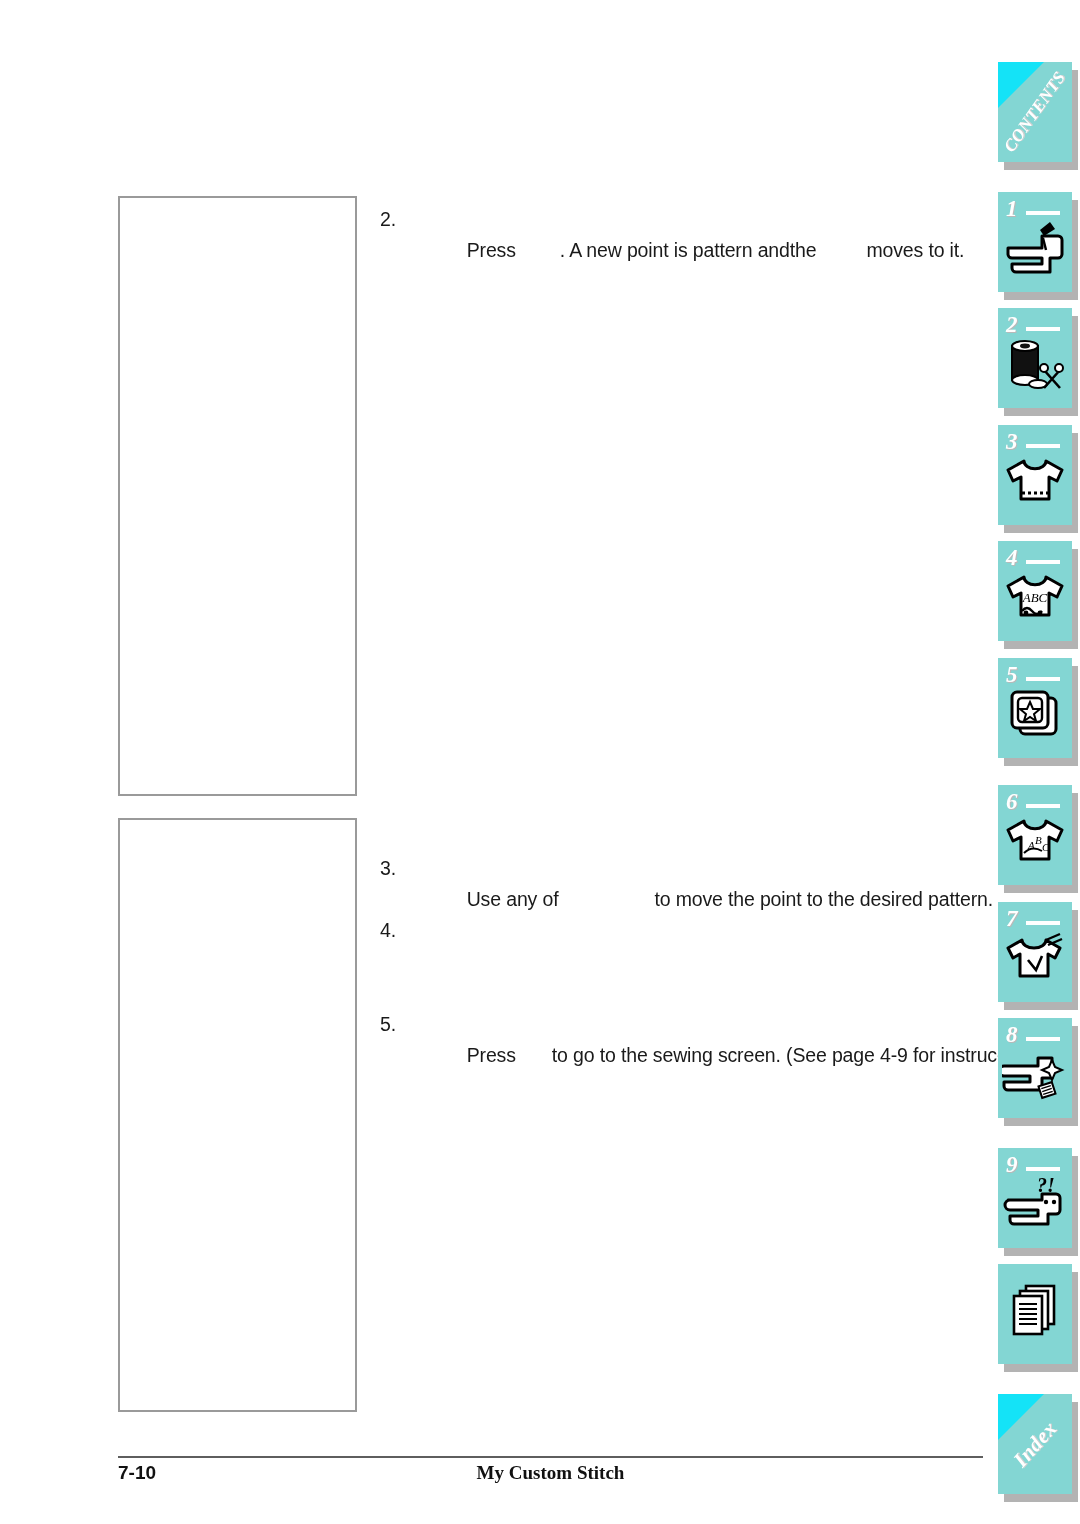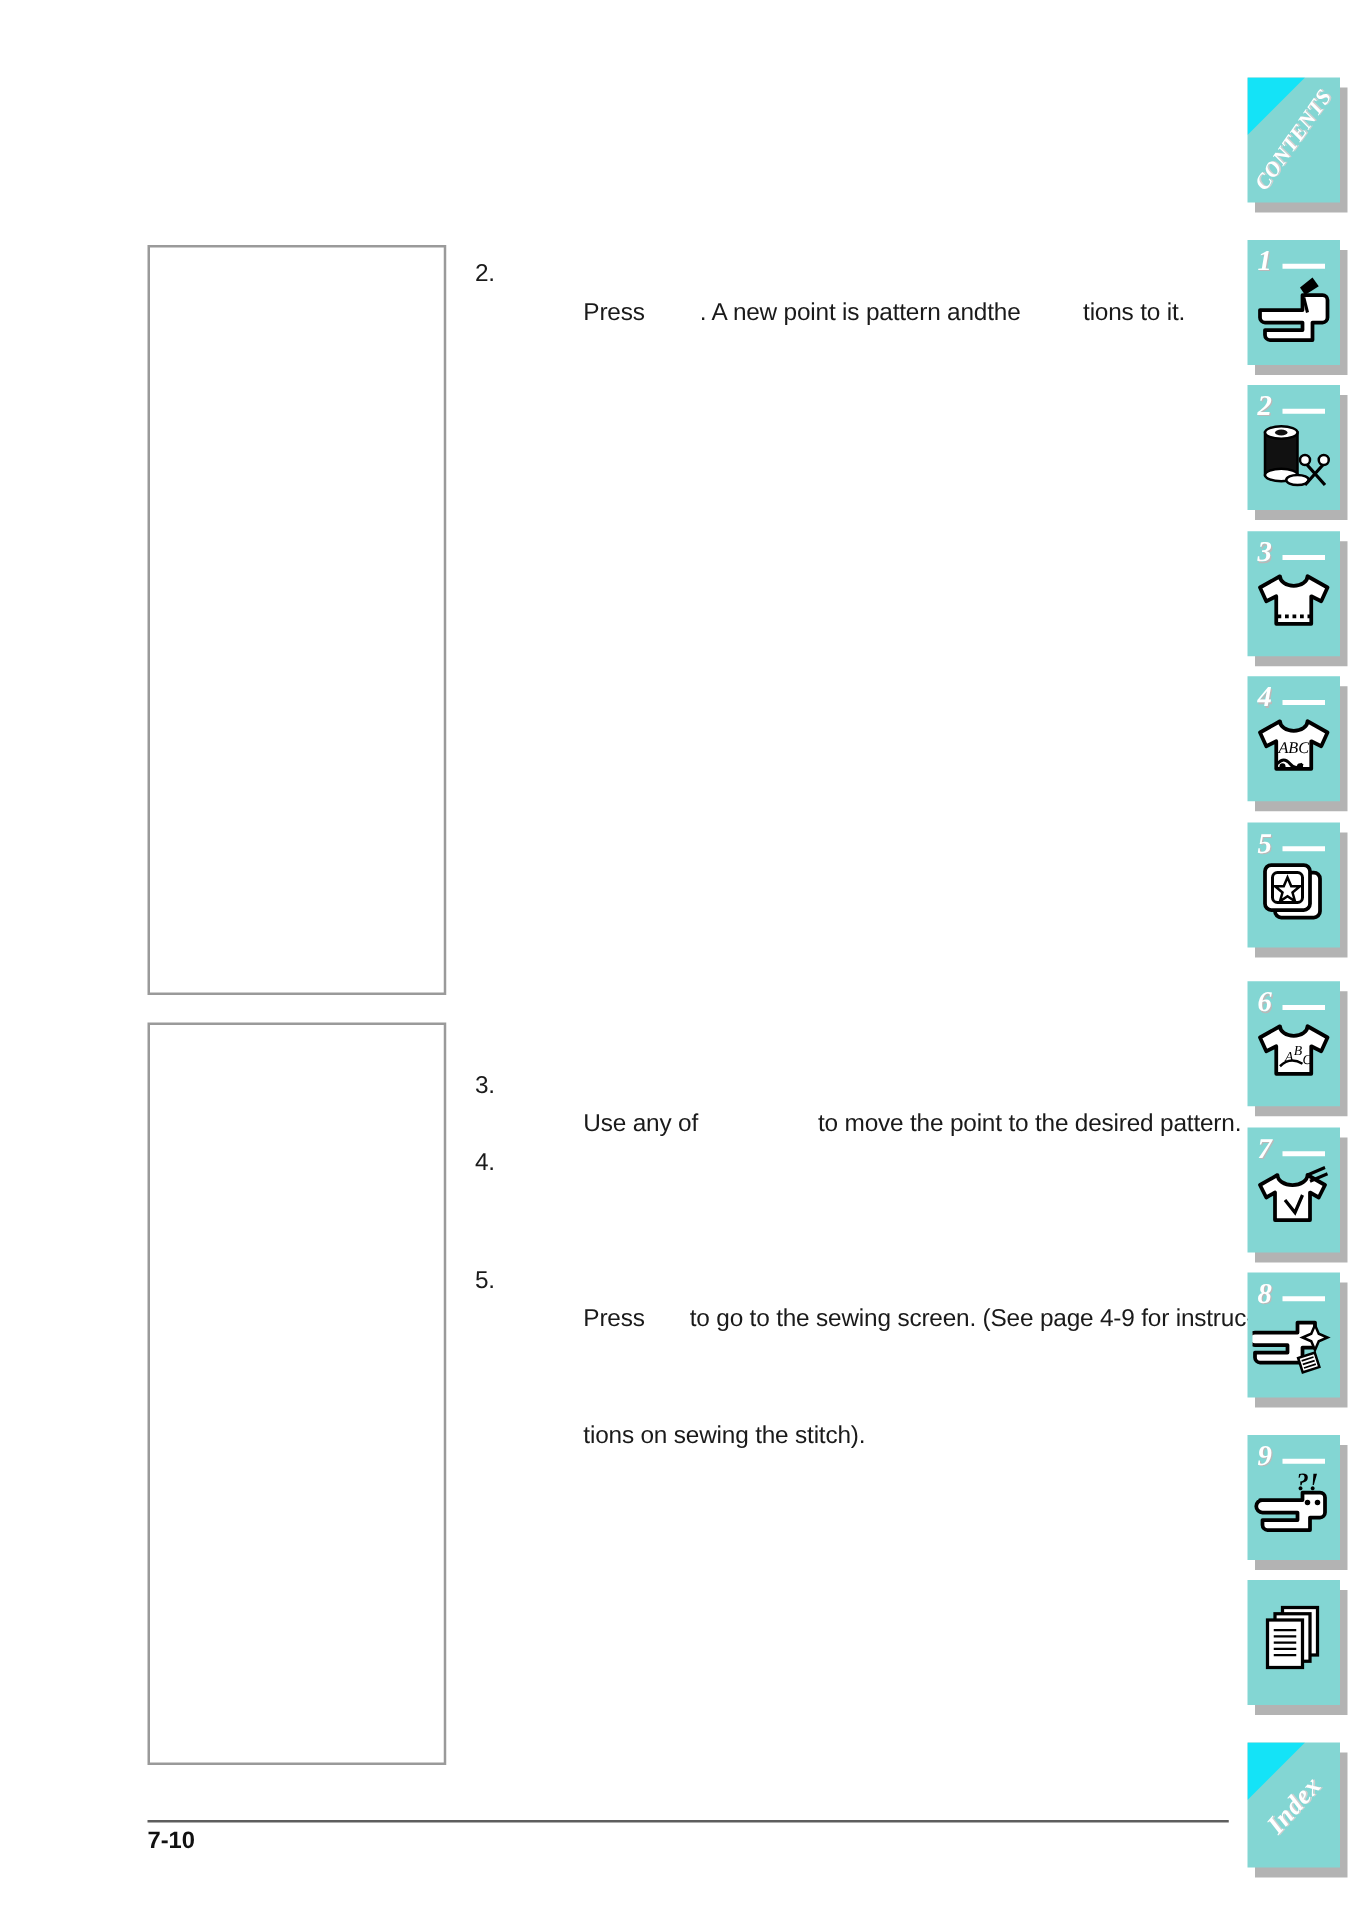"tions to it." span { text: tions -> moves }
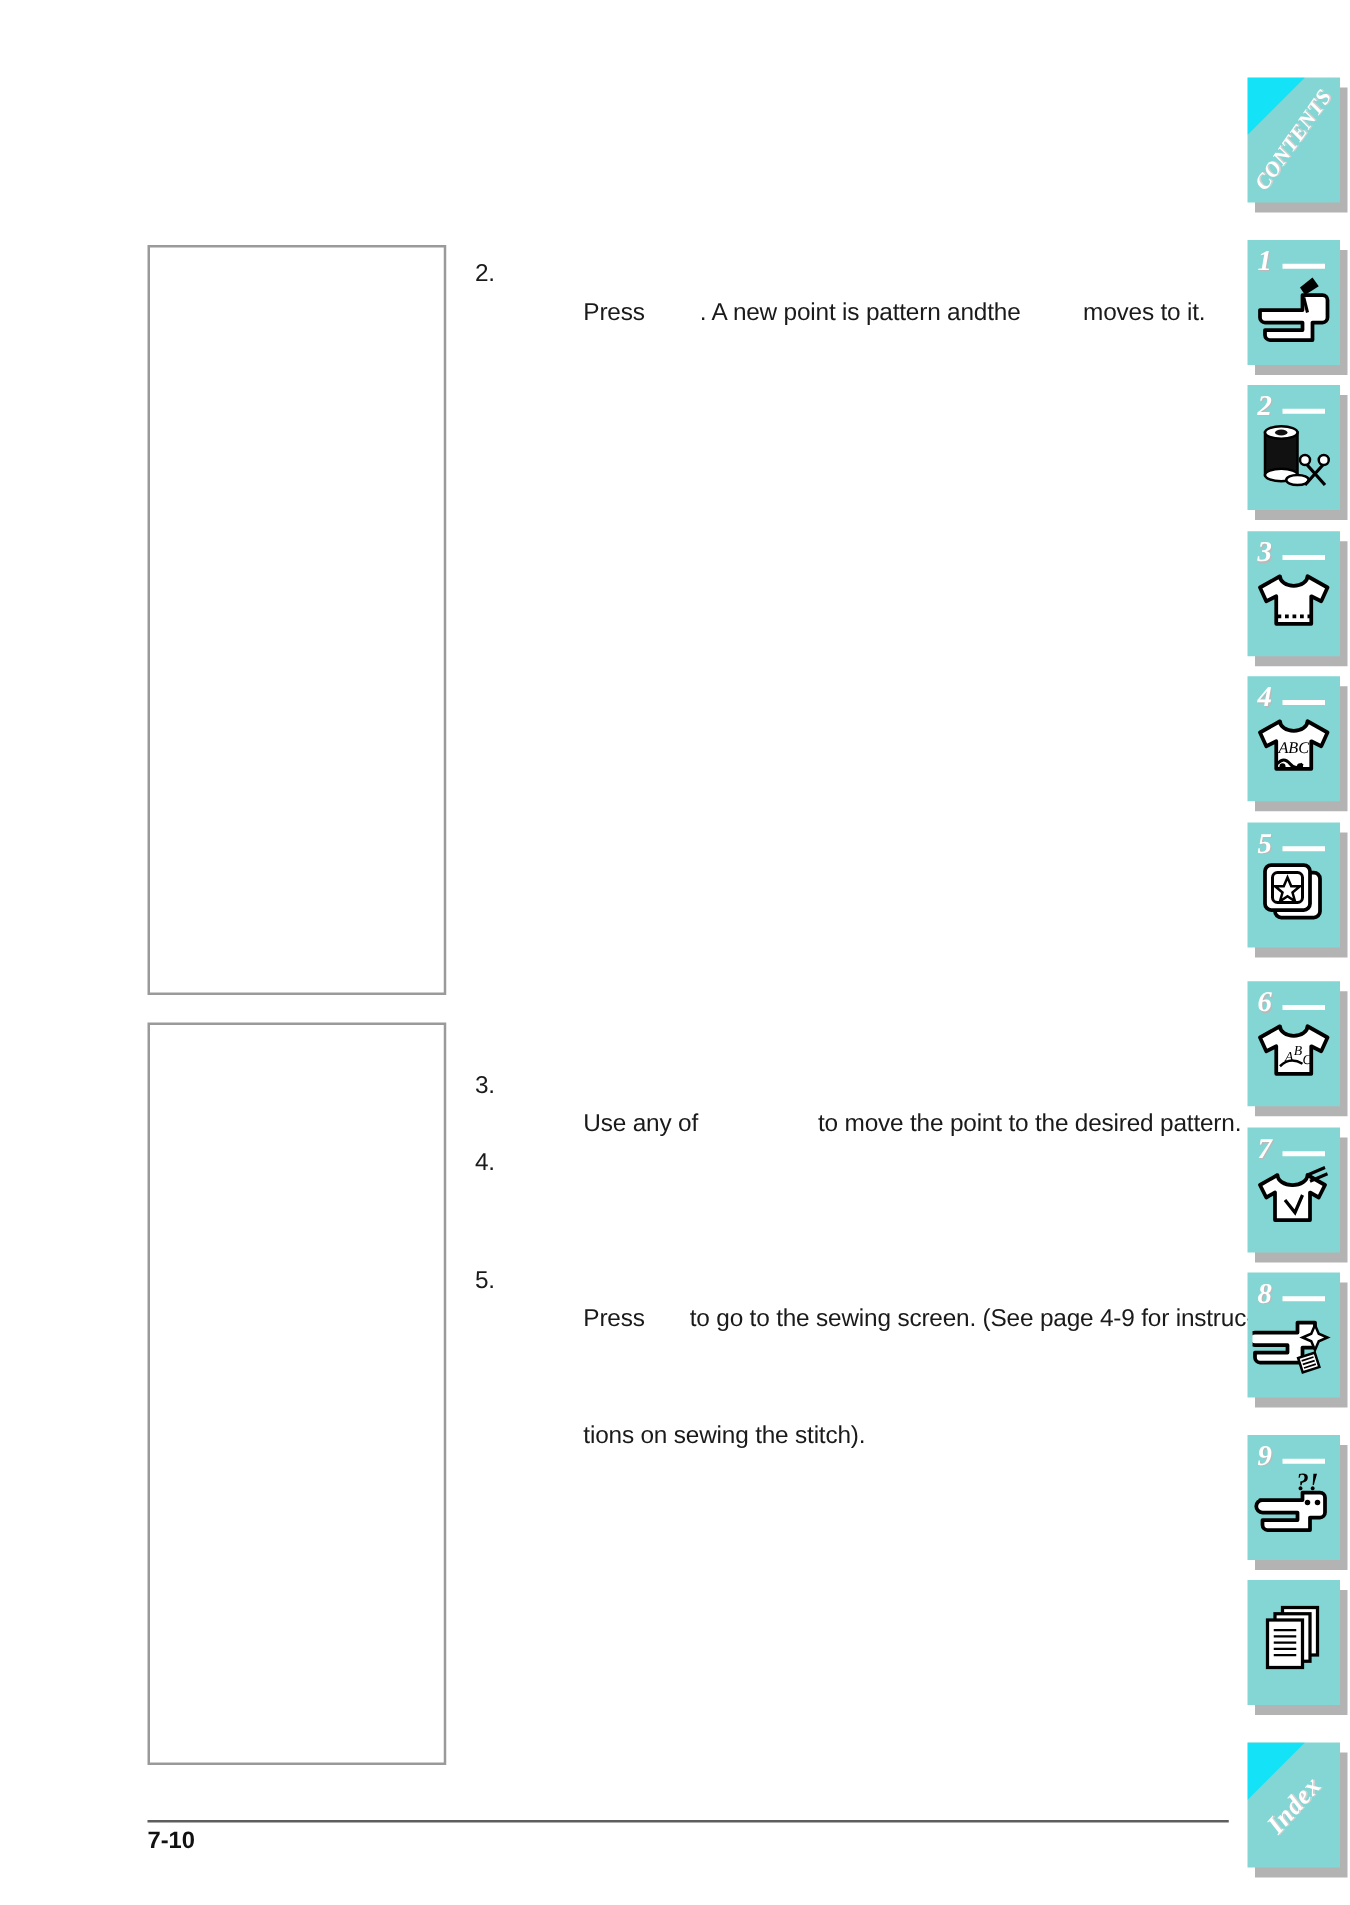"tions on sewing the stitch)." span.step-line { html: <span> <span>tions on sewing the stitch).</span> </span> -> none }
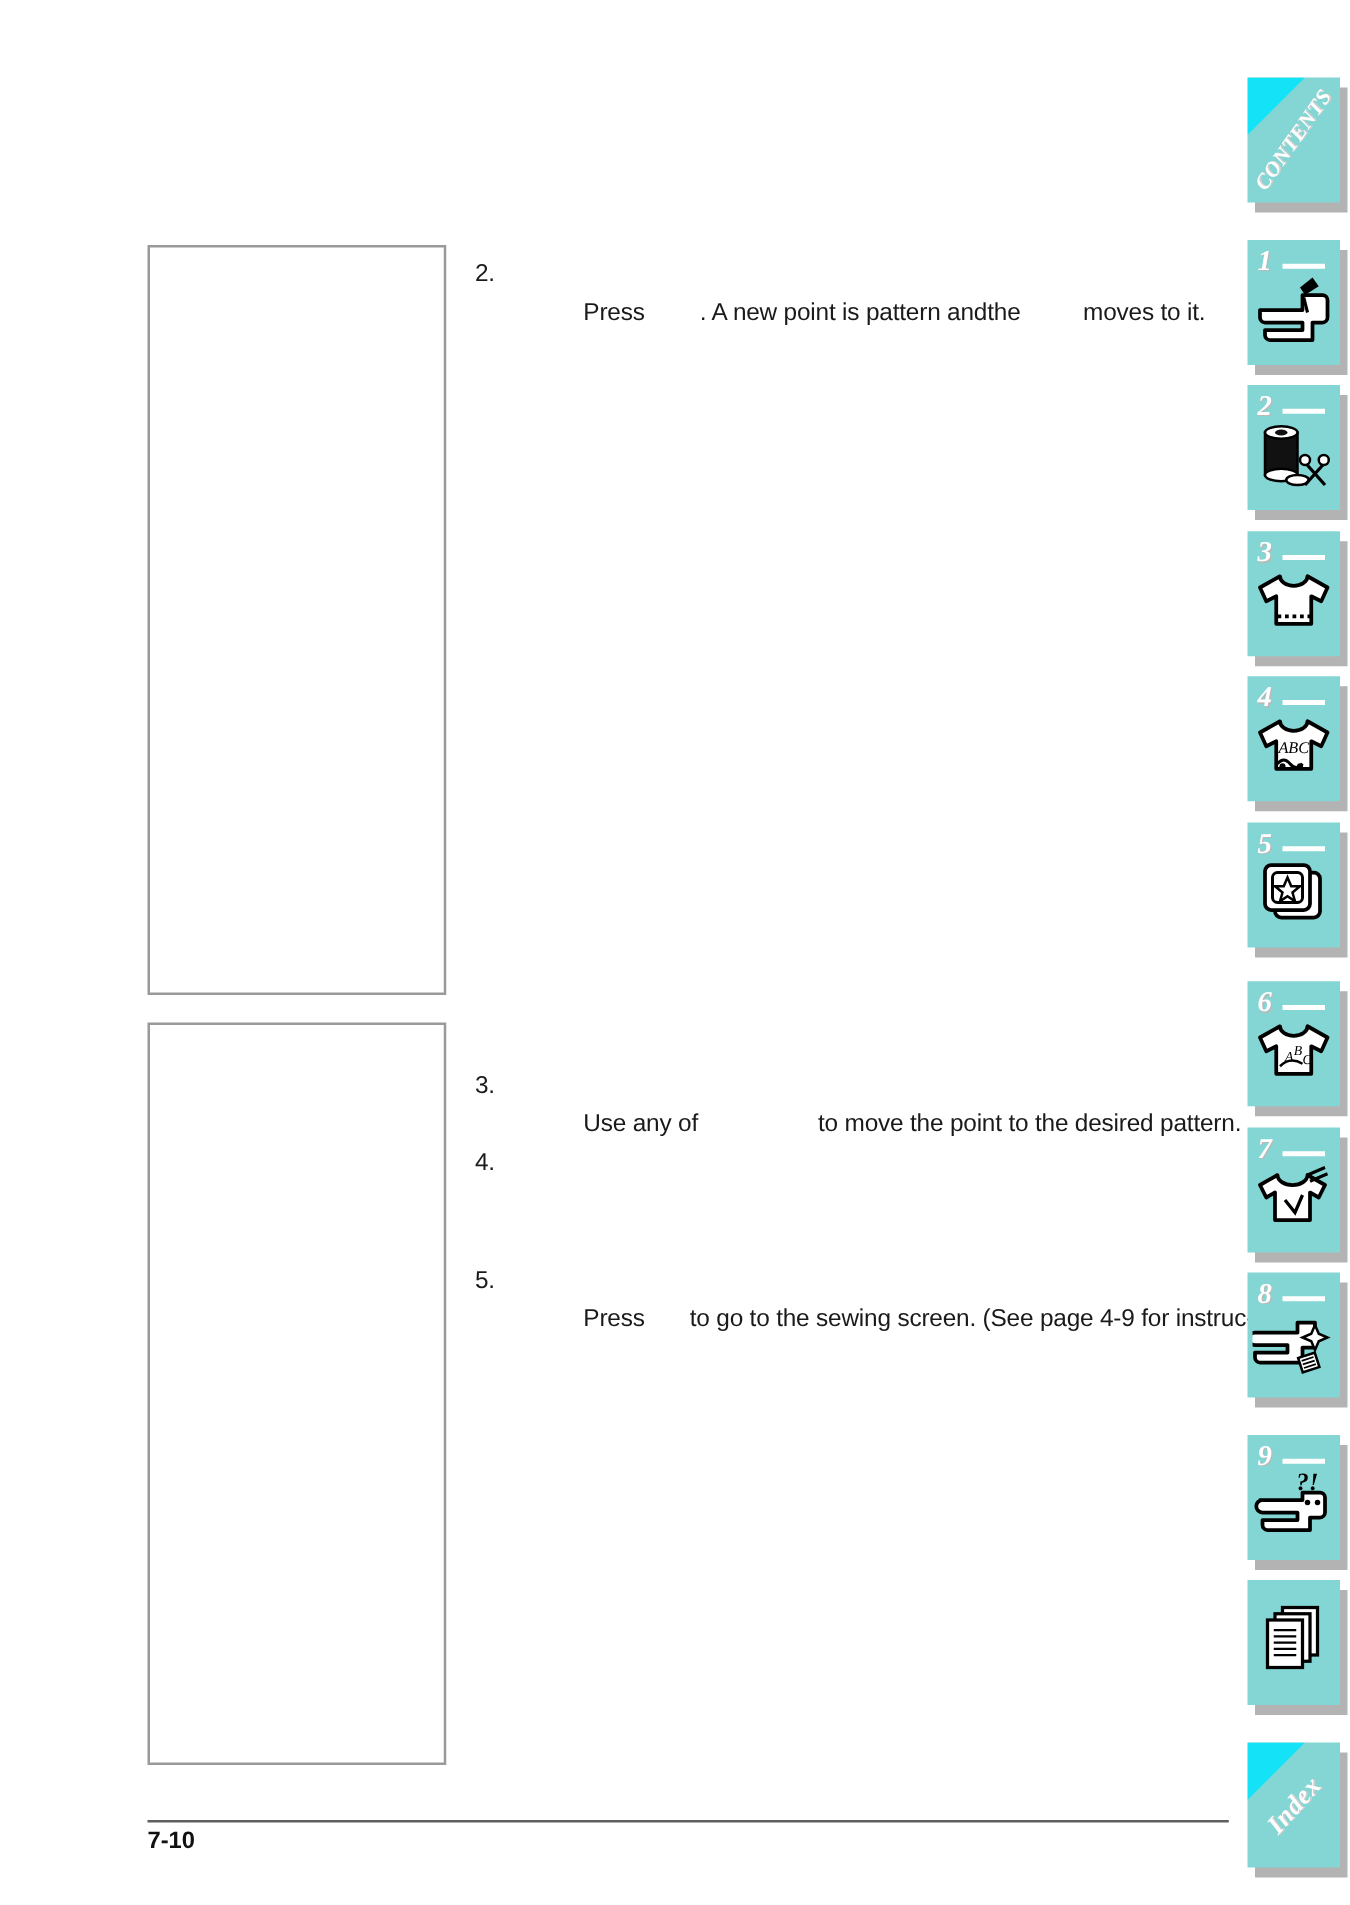"My Custom Stitch" div { html: none -> <div>My Custom Stitch</div> }
